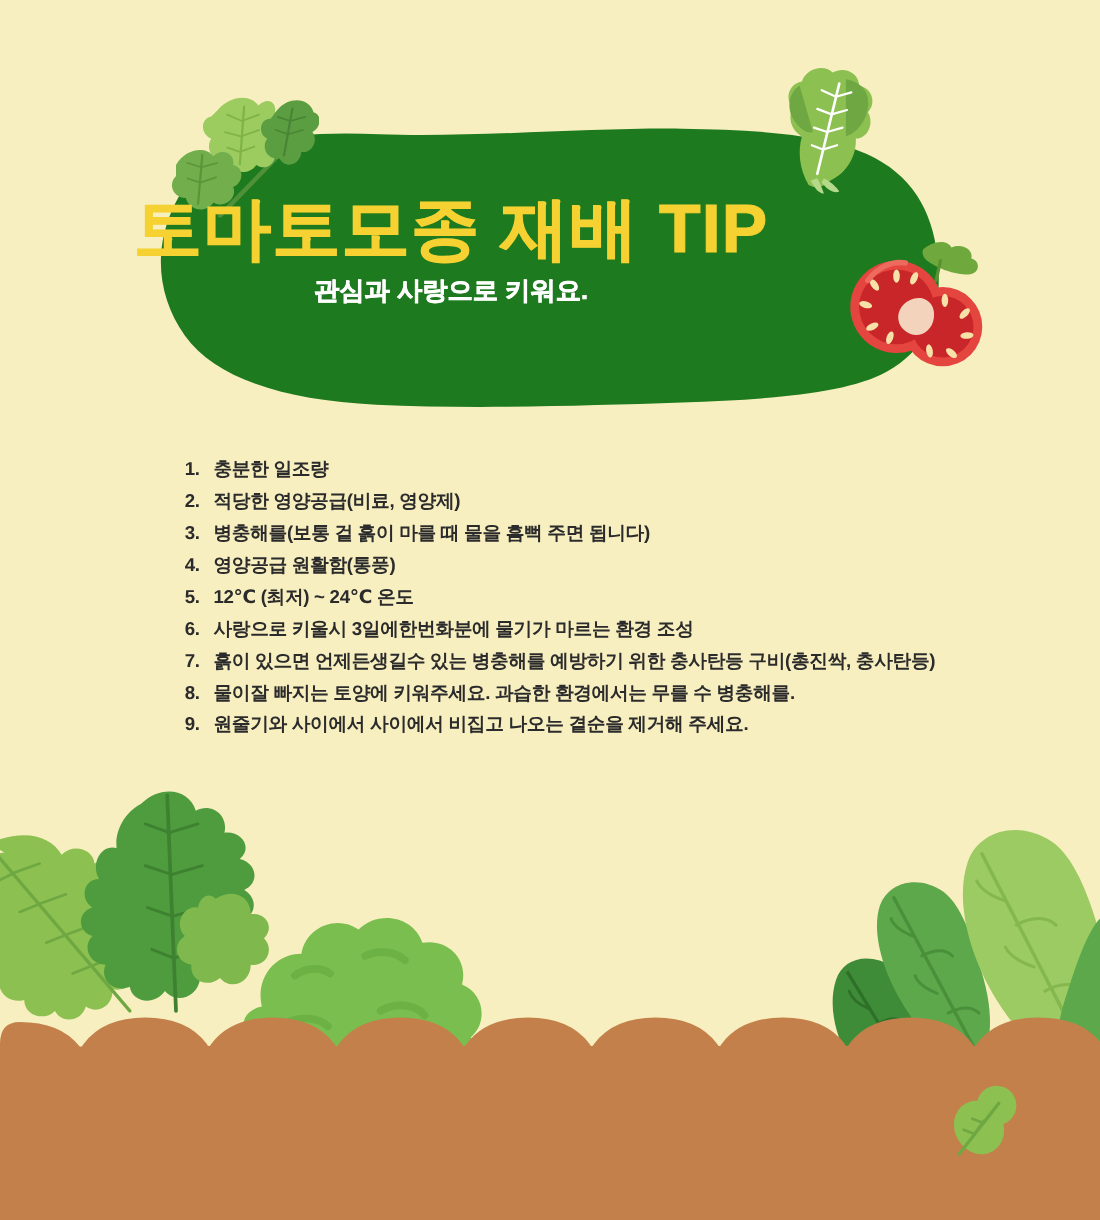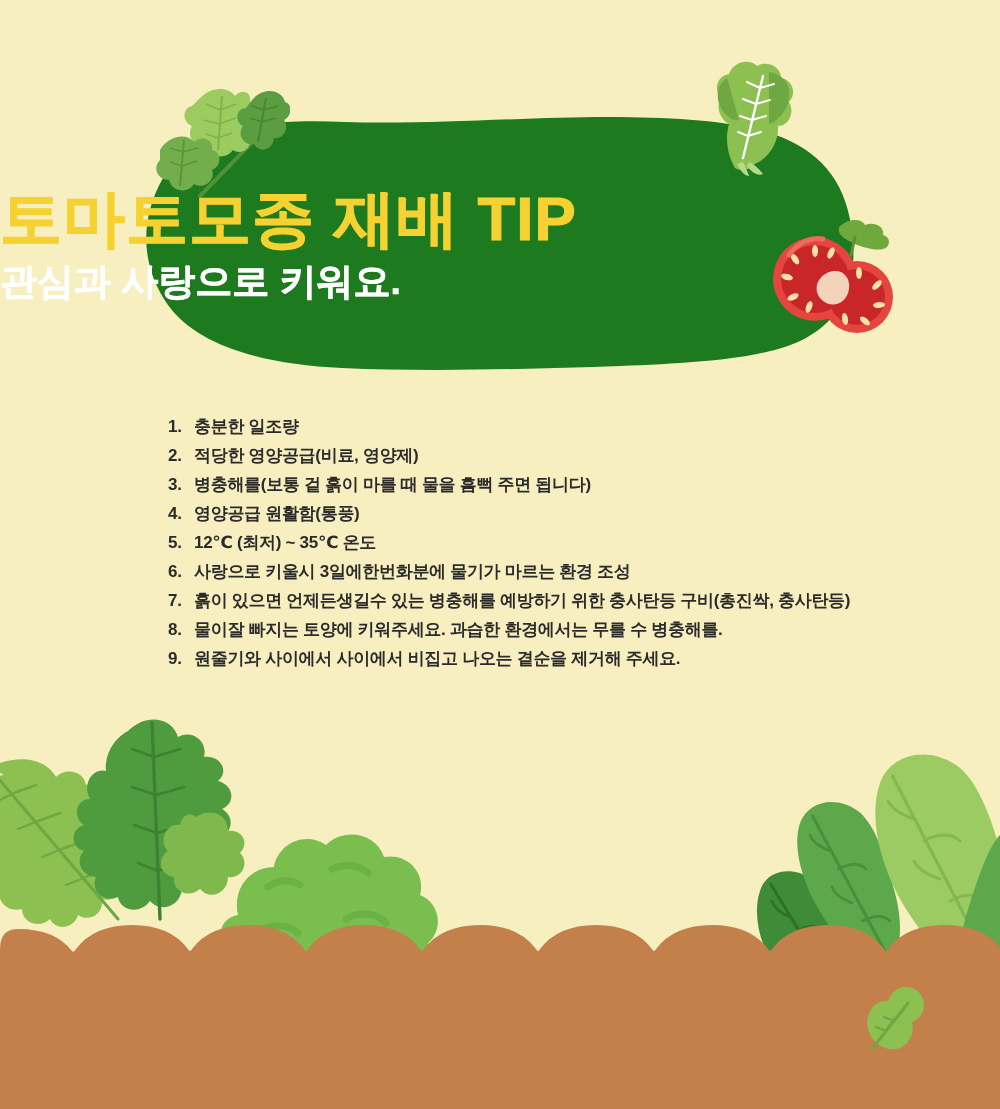"토마토모종 재배 TIP" .title-block { text-align: left -> center; top: 186px -> 176px }
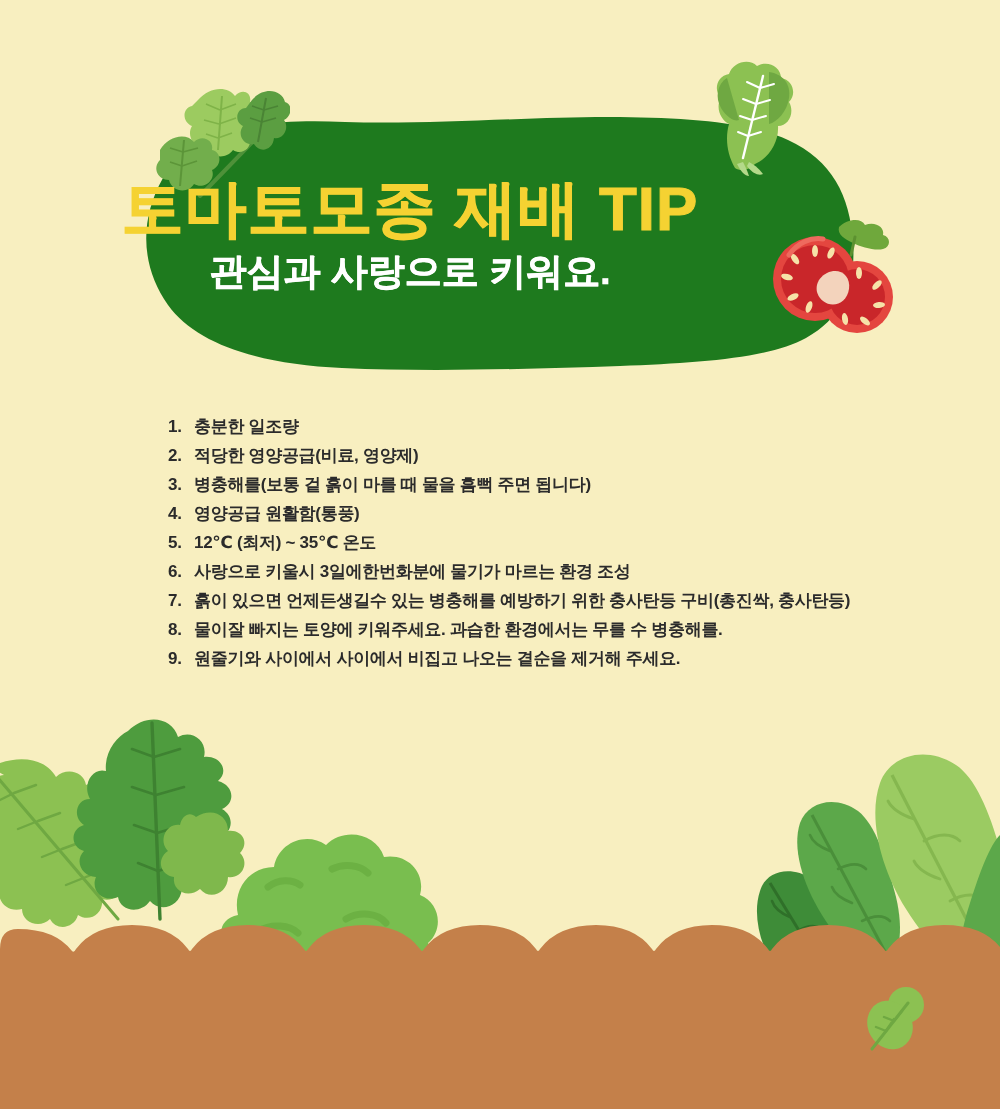"관심과 사랑으로 키워요." .sub-title { font-size: 37px -> 23px }
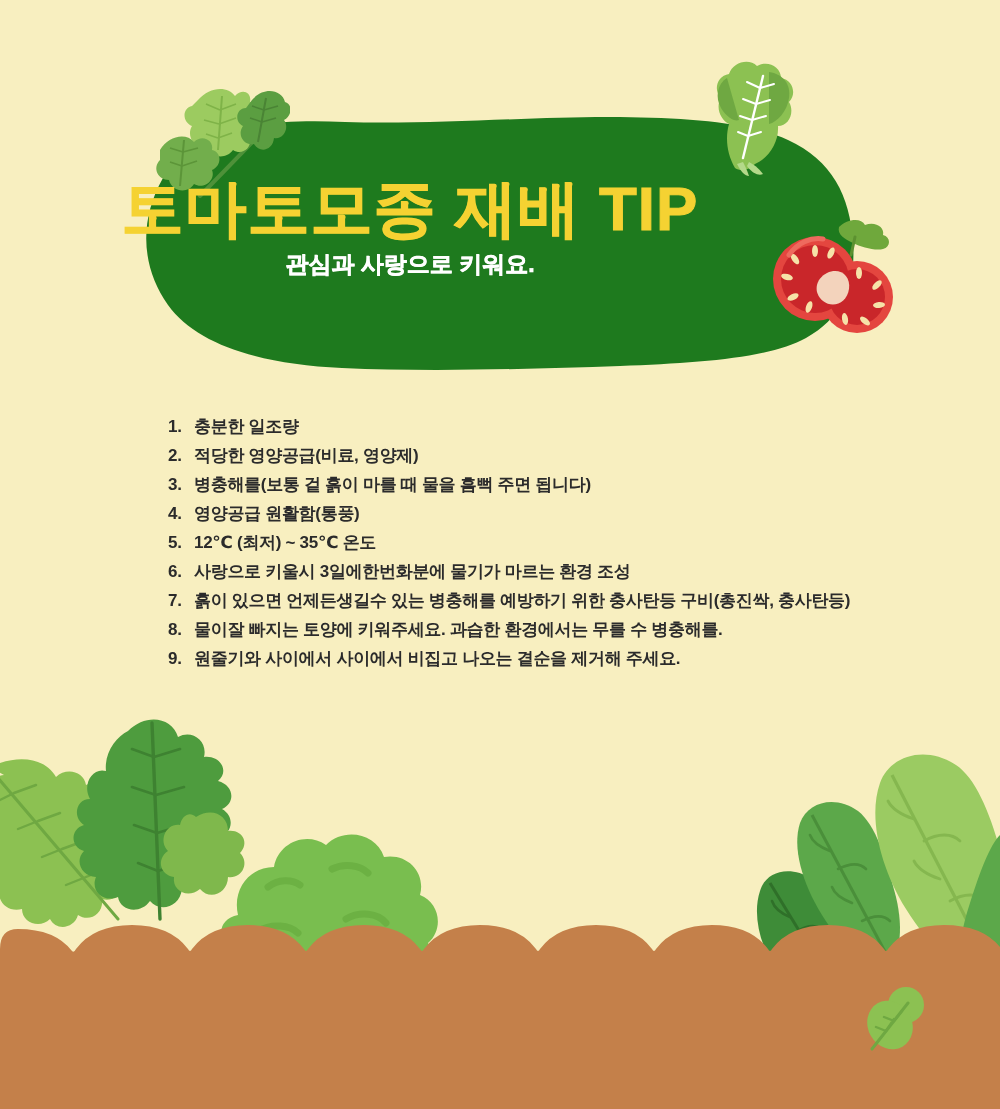"12℃ (최저) ~ 35℃ 온도" span.tip-text { text: 35 -> 24 }
